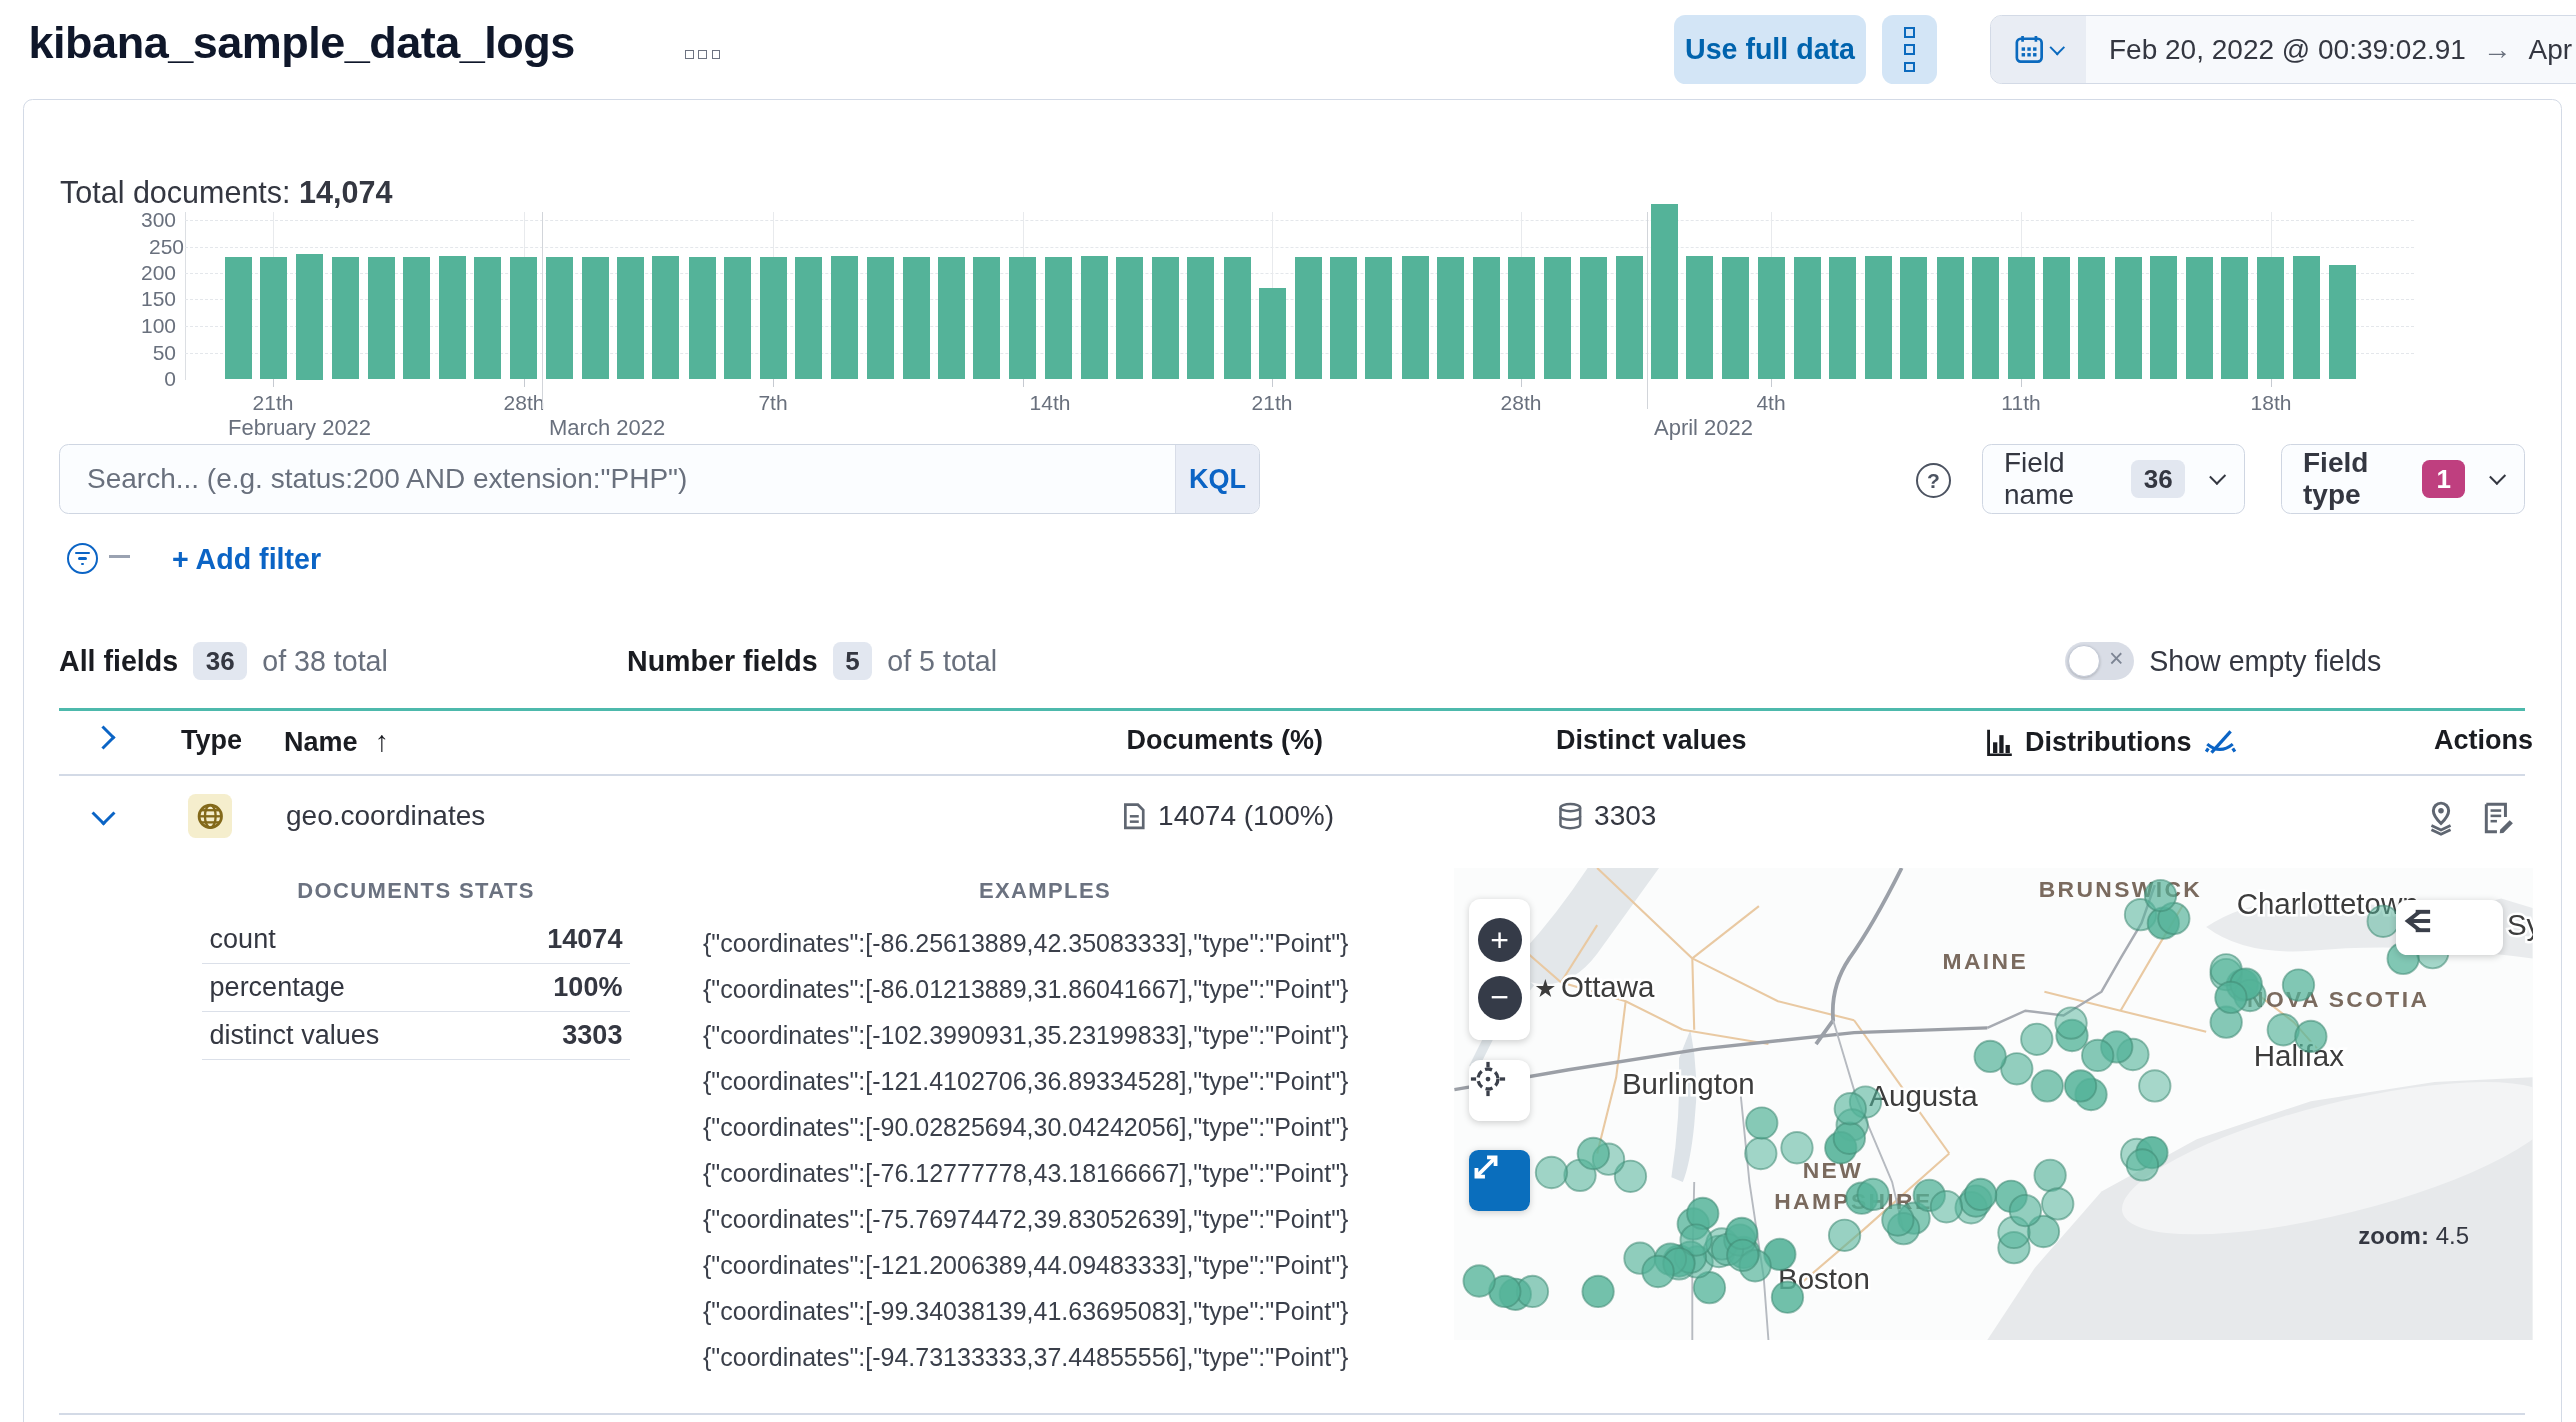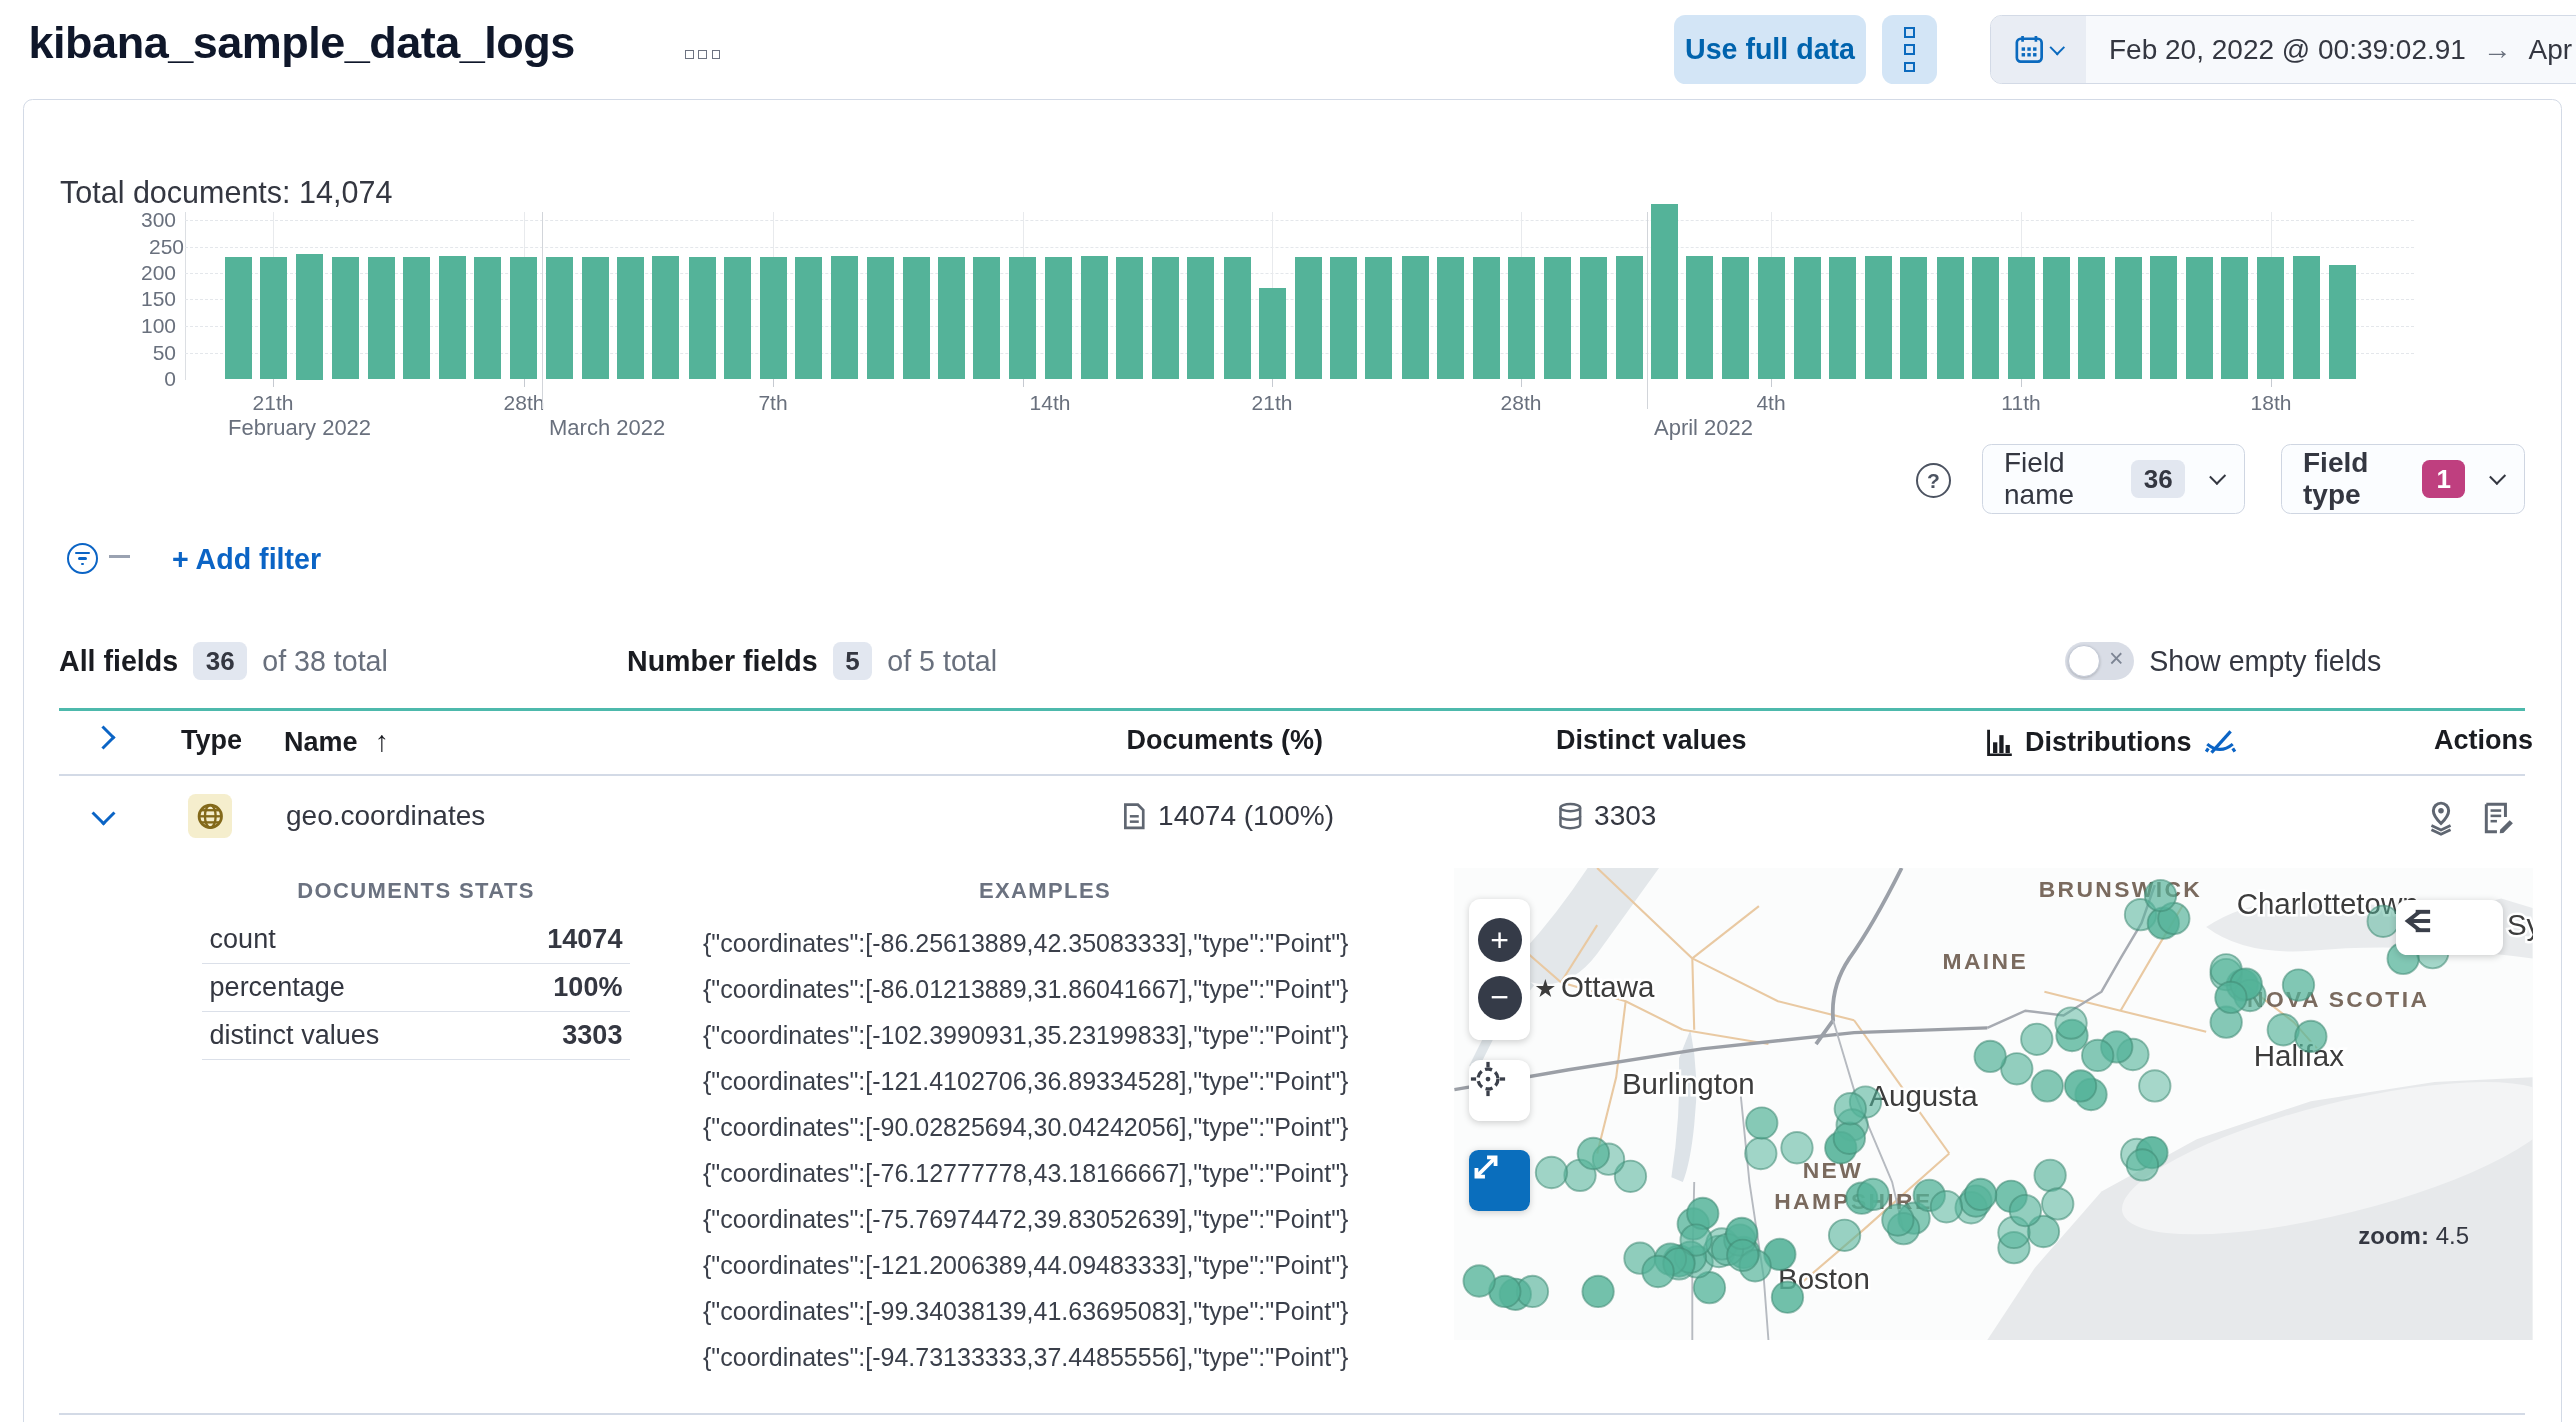"14,074" #total-docs b { font-weight: 400 -> 700 }
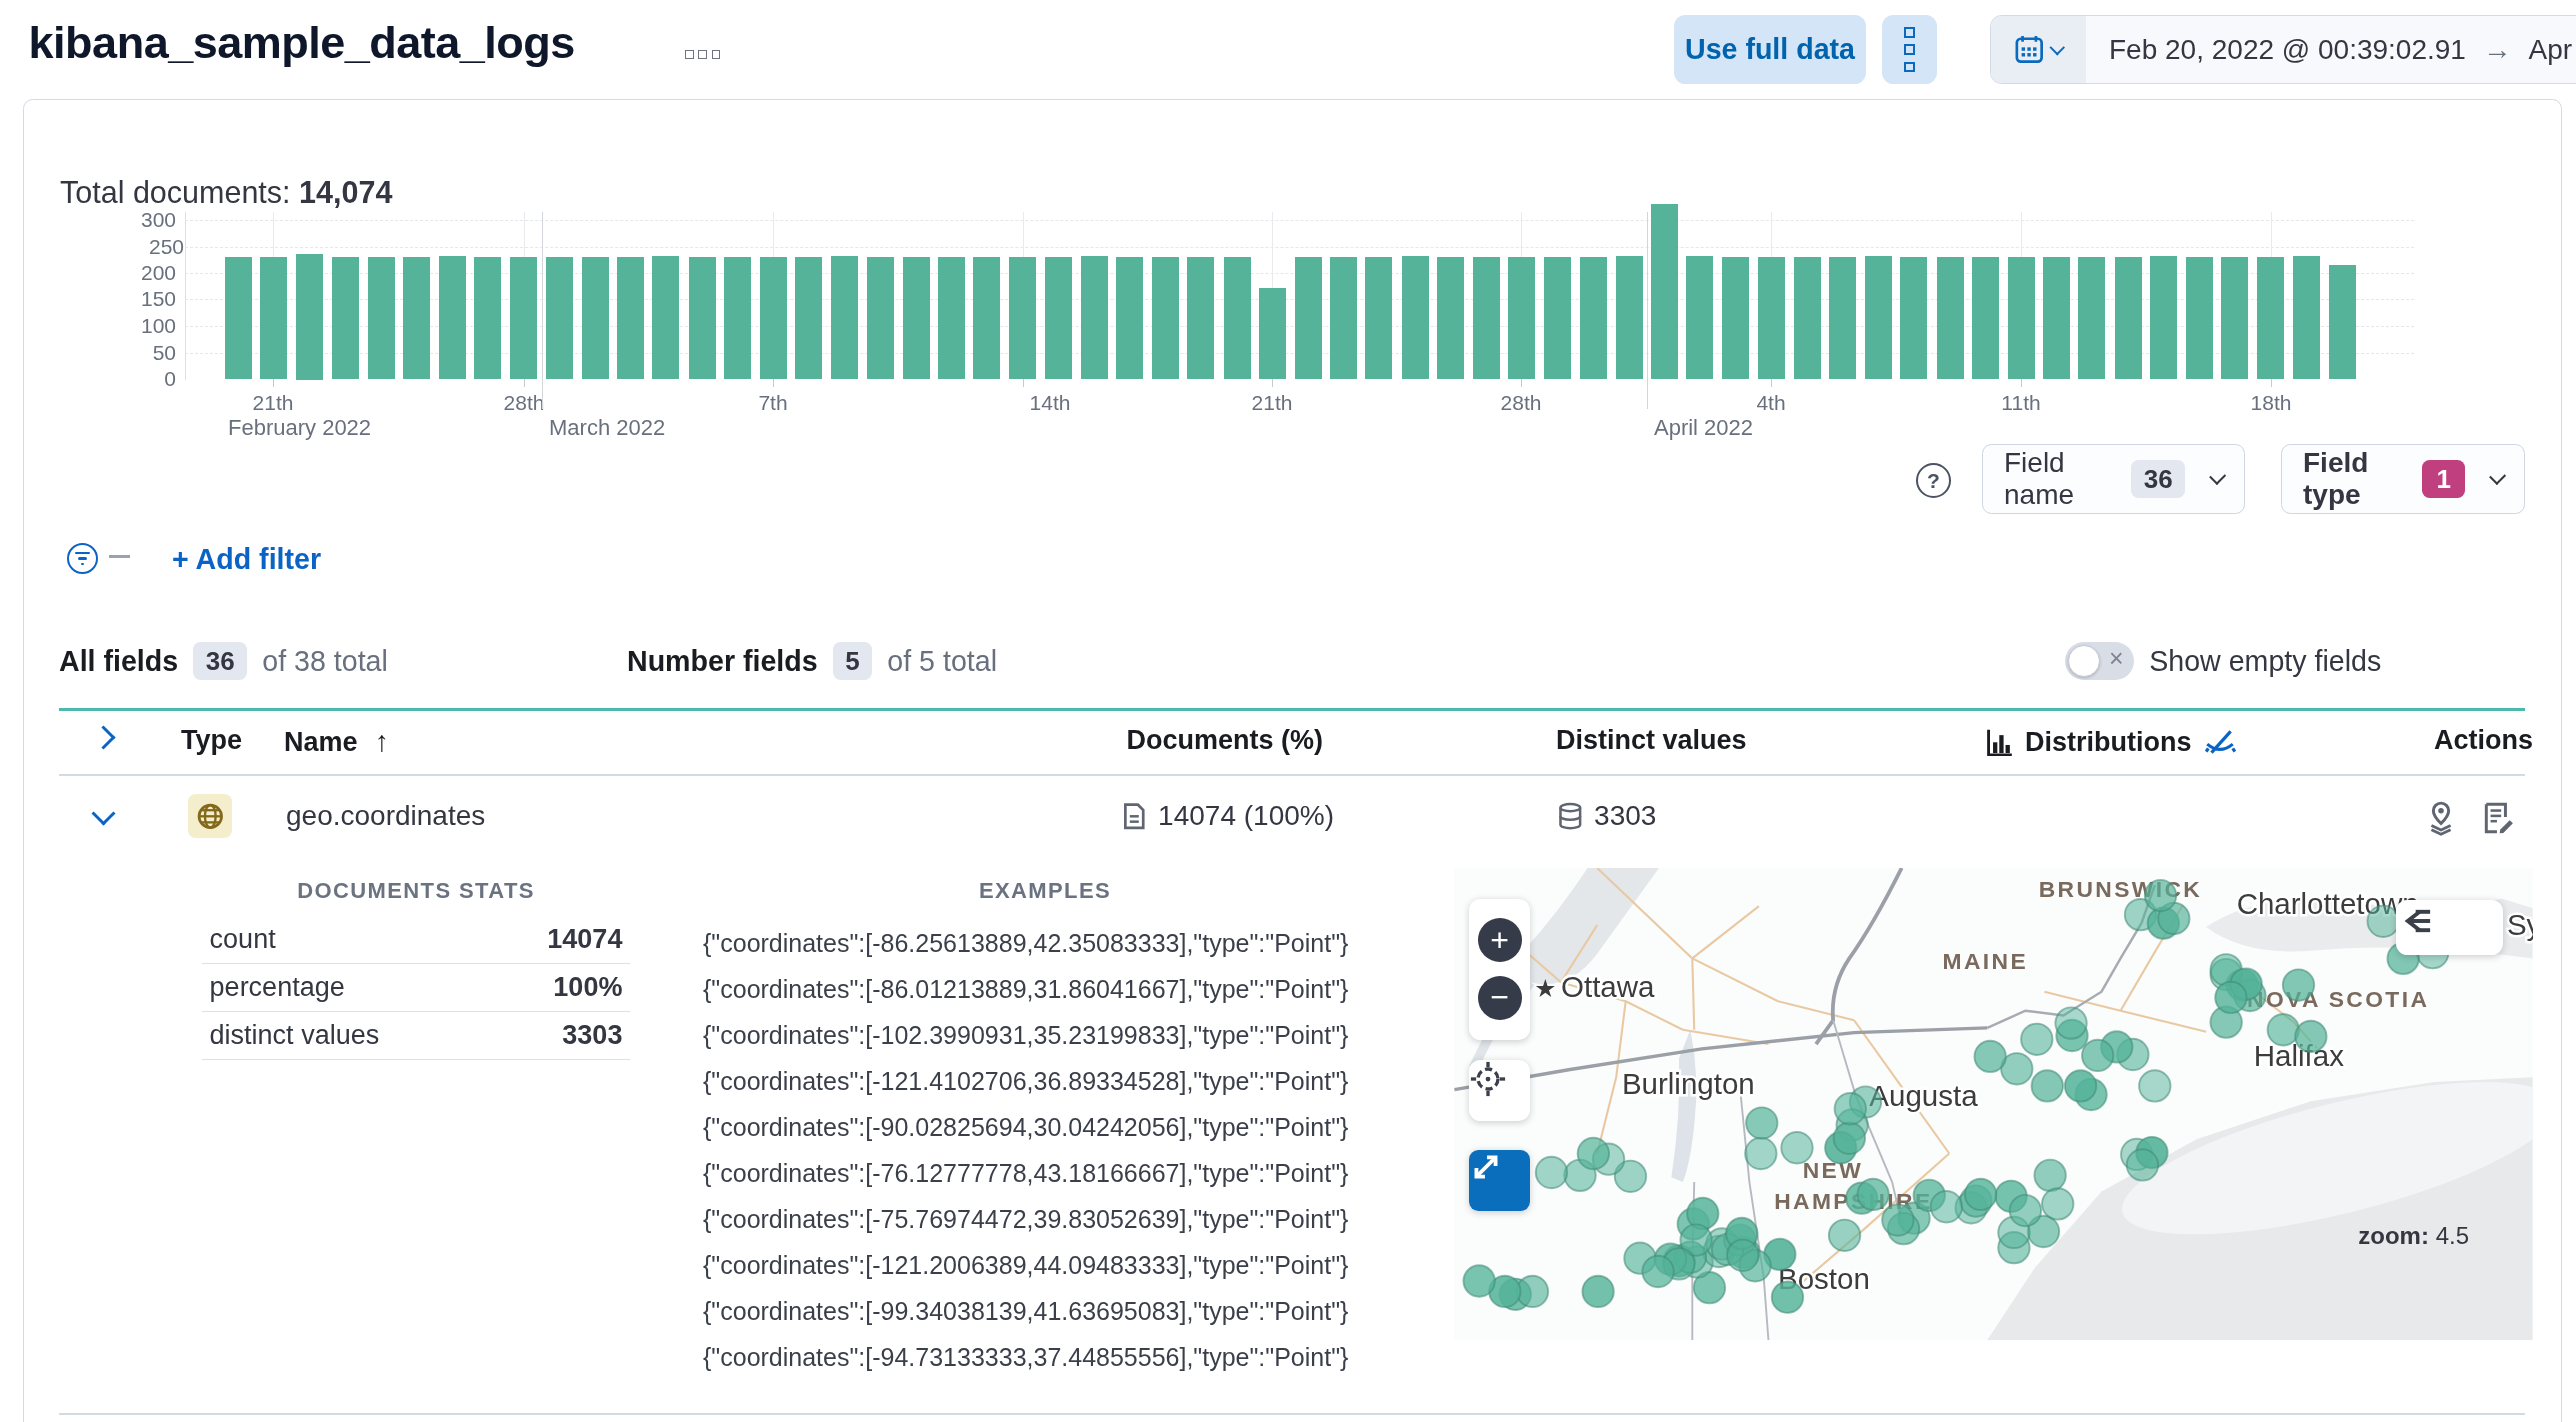"Search... (e.g. status:200 AND" div.ctrl { html: none -> <div> <input> <div>KQL</div> </div> }
